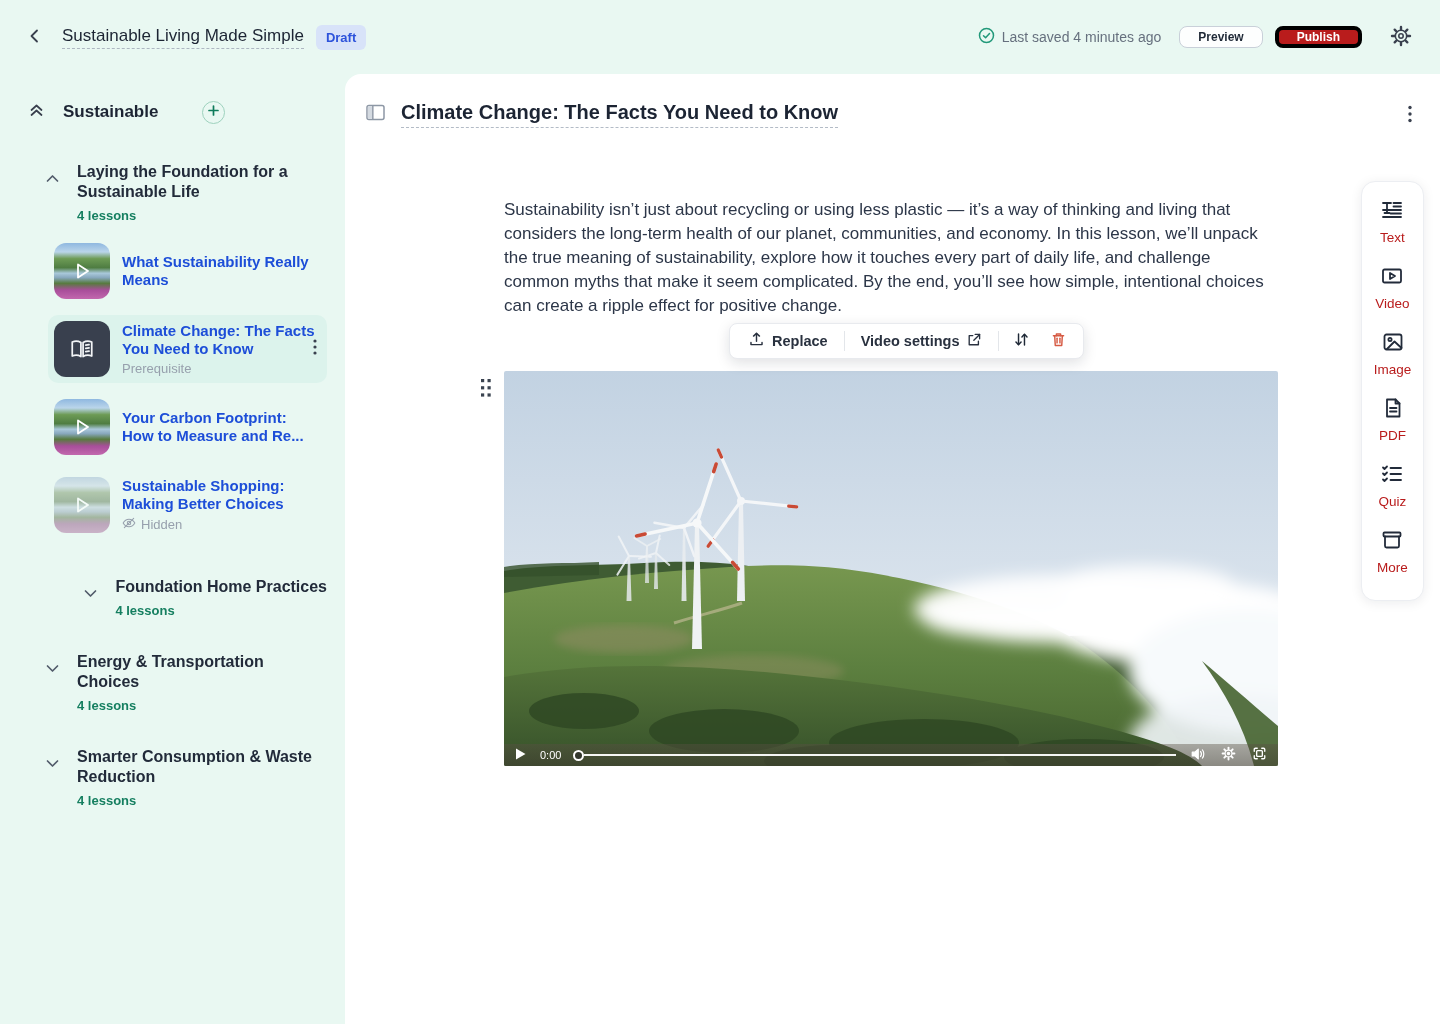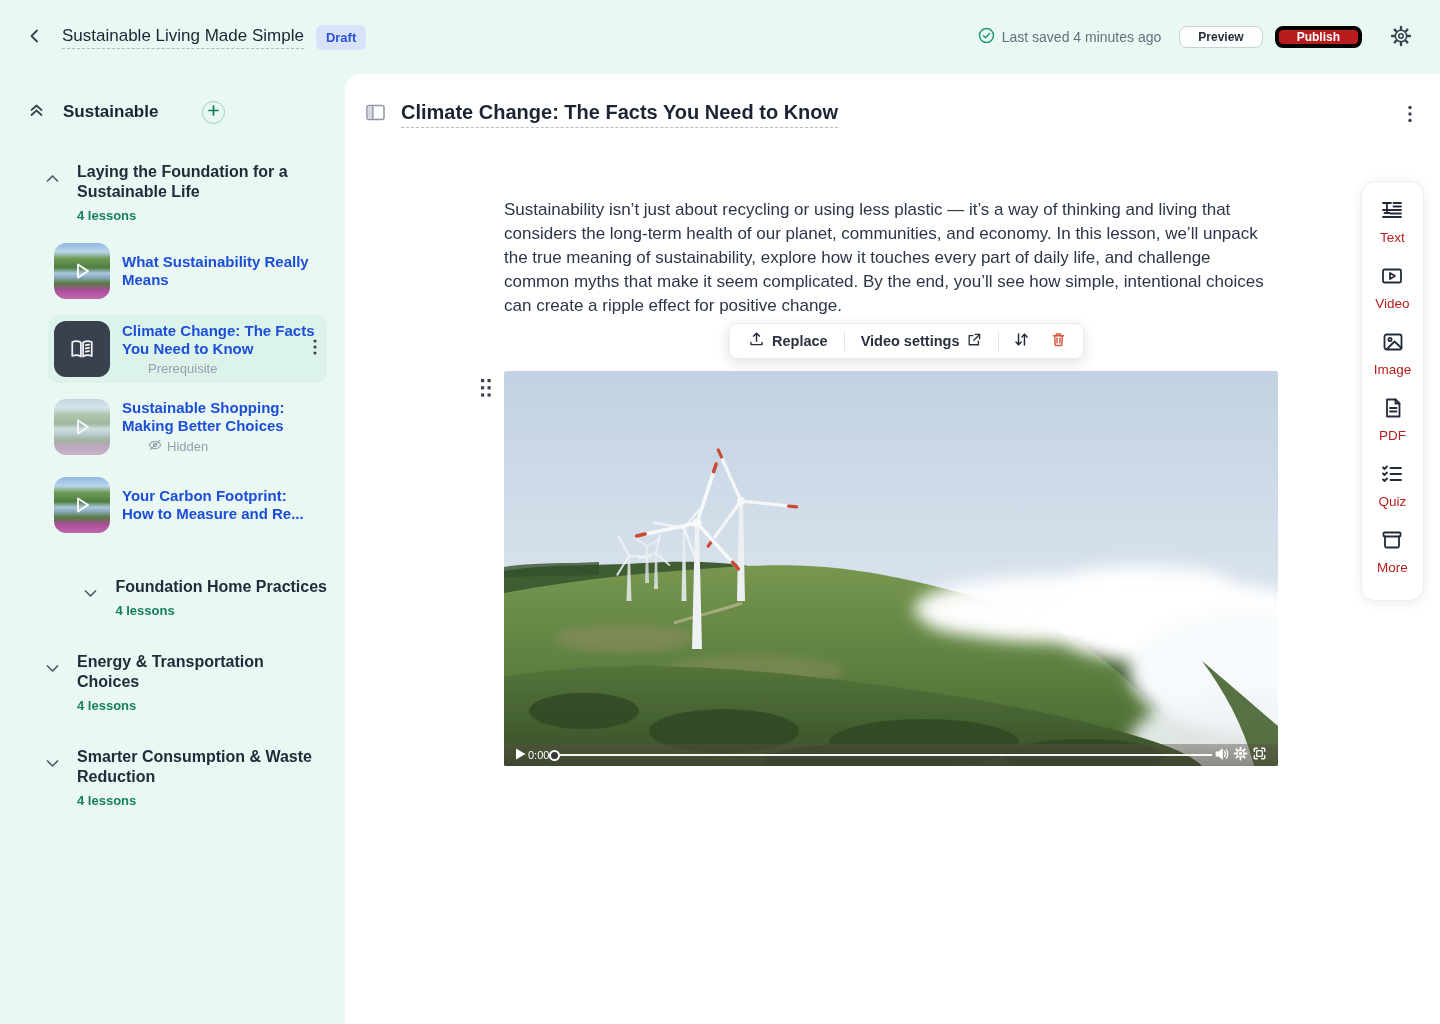"Prerequisite" .lesson-sub { margin-left: 26px -> none }
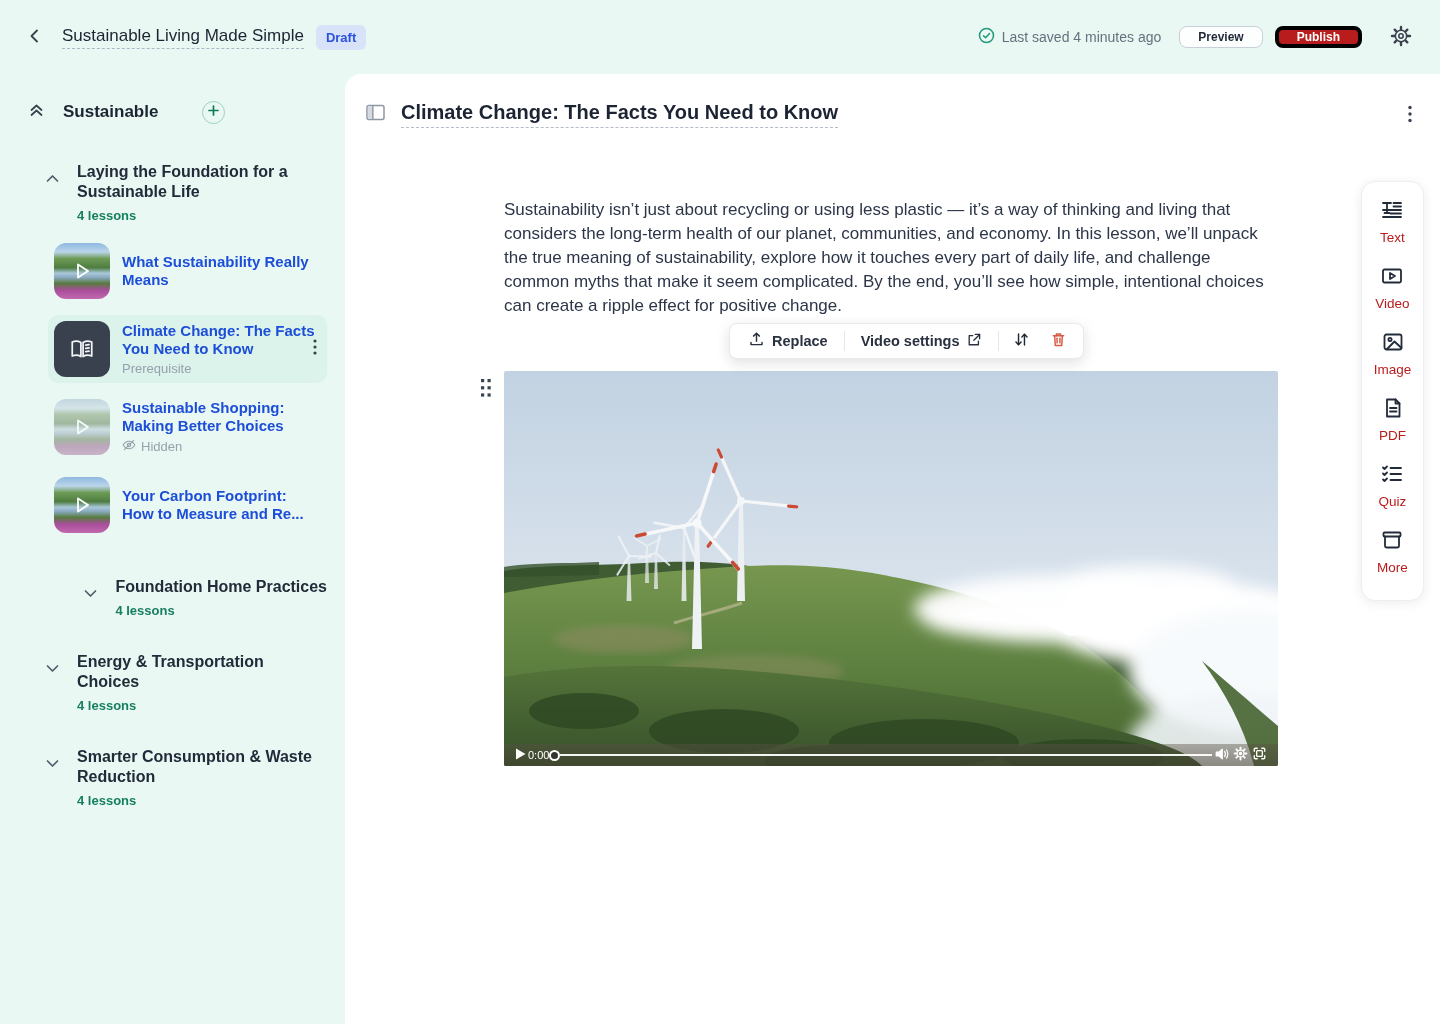"Sustainable Shopping: Making Better" div.lesson { order: before "Your Carbon Footprint: How to" -> after "Your Carbon Footprint: How to" }
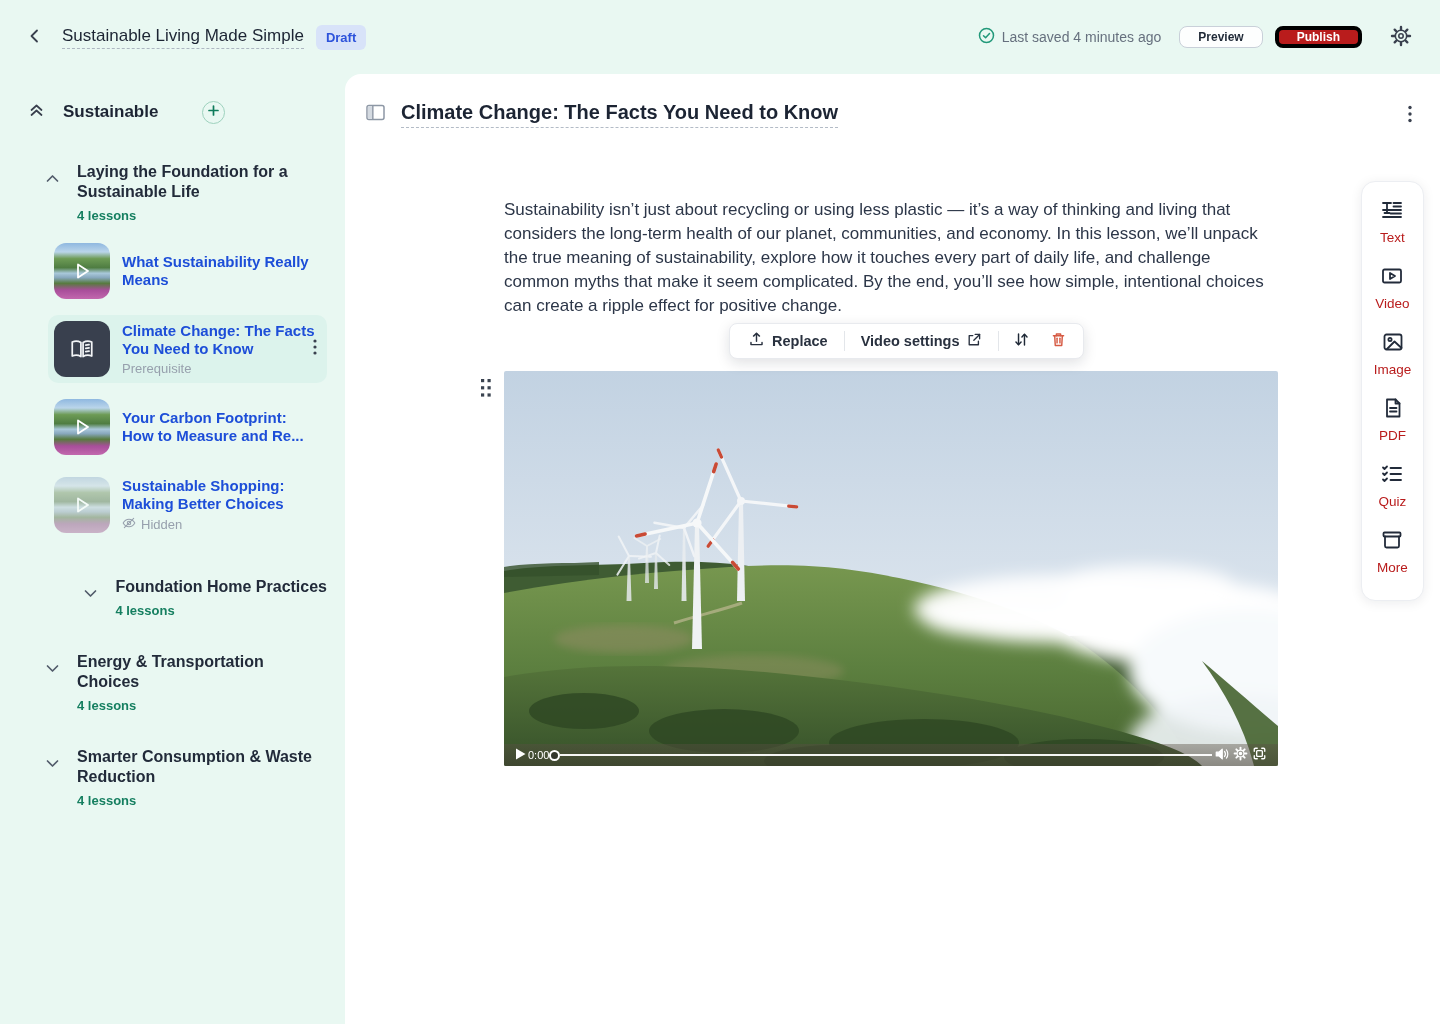"0:00" .vctrl { gap: 0 -> 12px }
